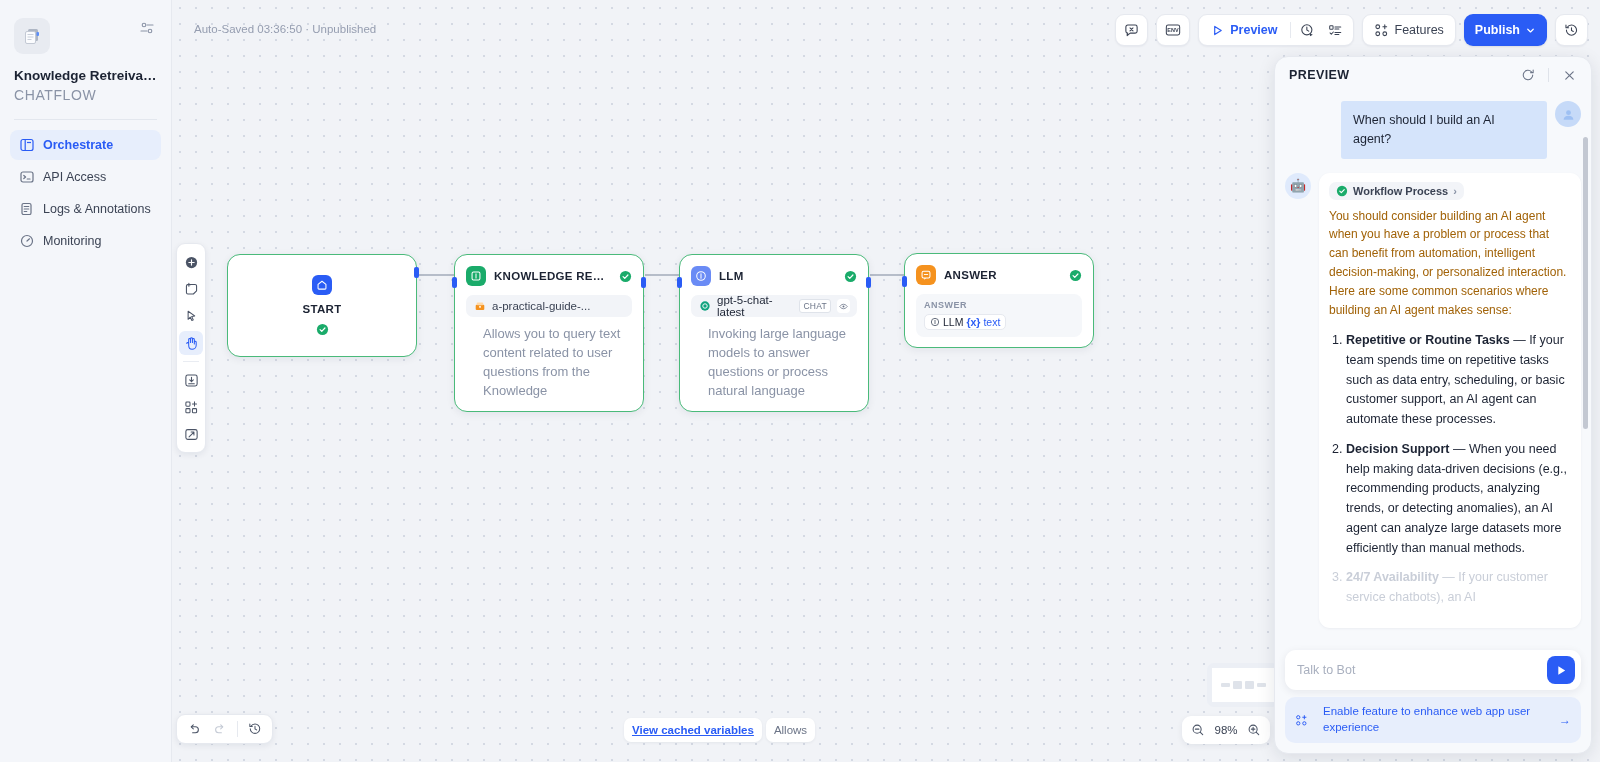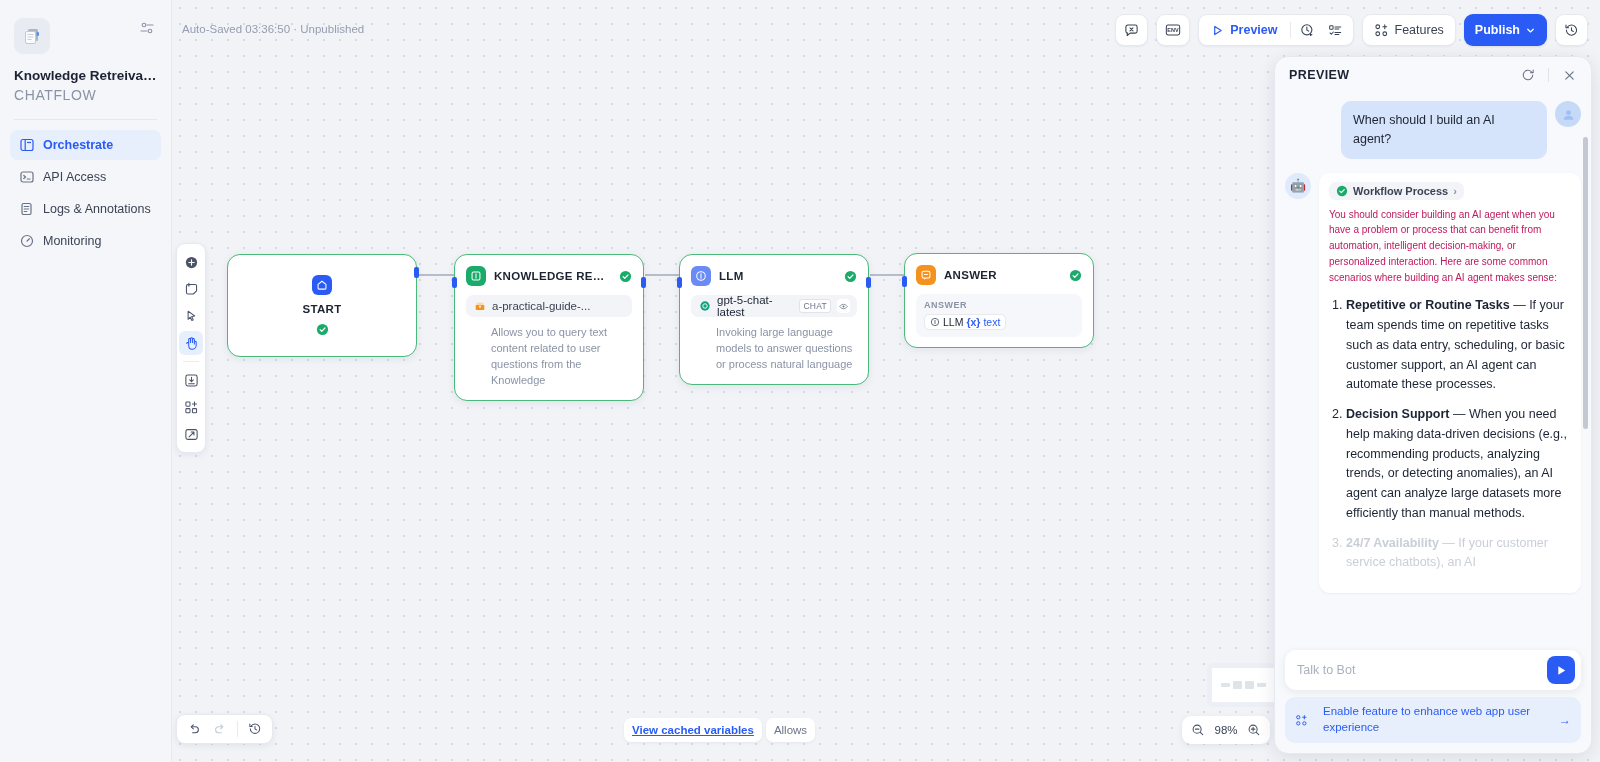"Auto-Saved 03:36:50 · Unpublished" .autosave { left: 10px -> 22px }
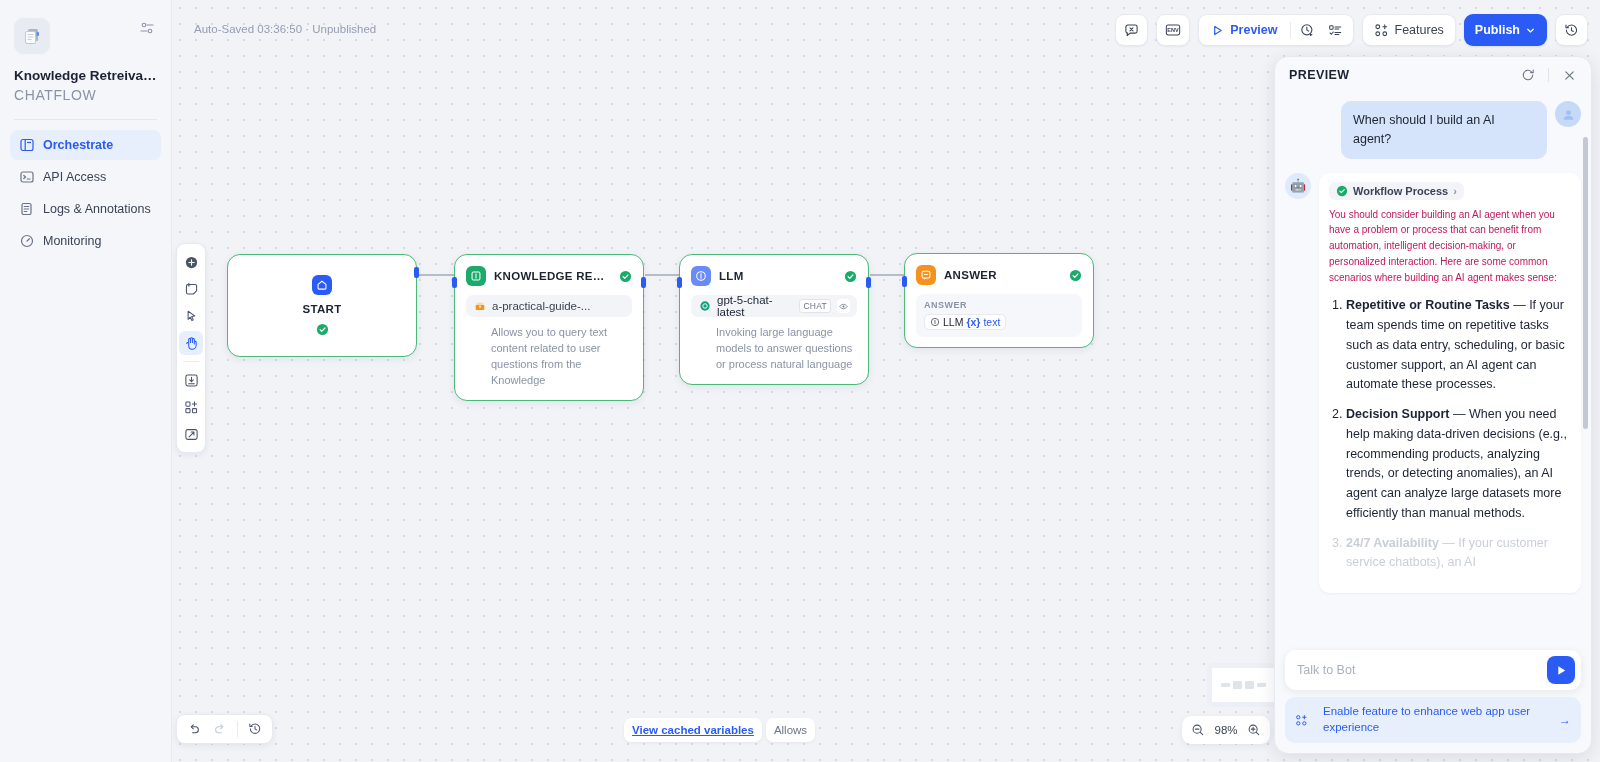"When should I build an" .bubble-user { border-radius: 10px -> 3px }
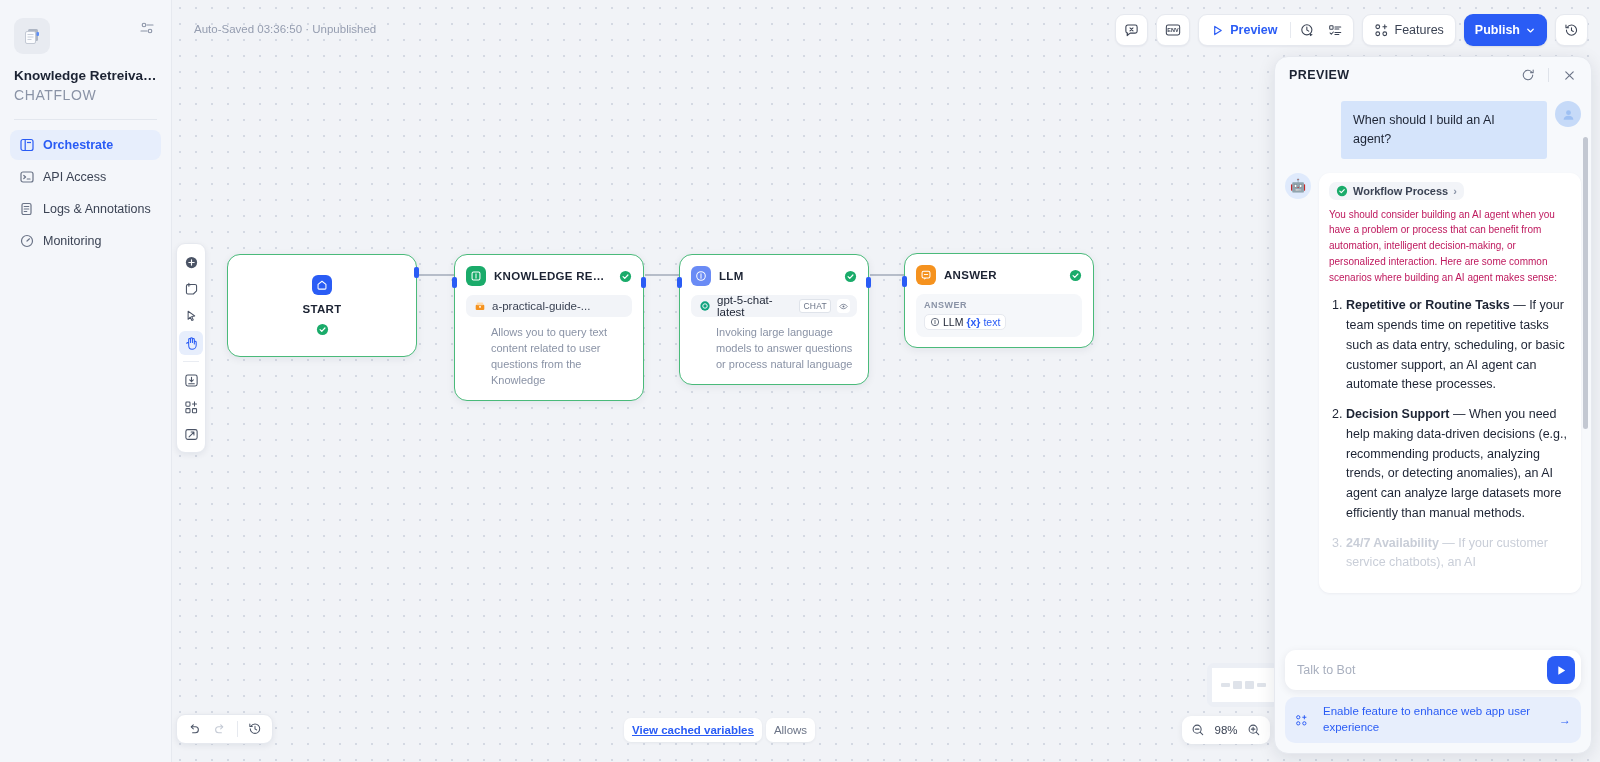"You should consider building an" .bot-text { color: #be185d -> #a16207; font-size: 10px -> 12px }
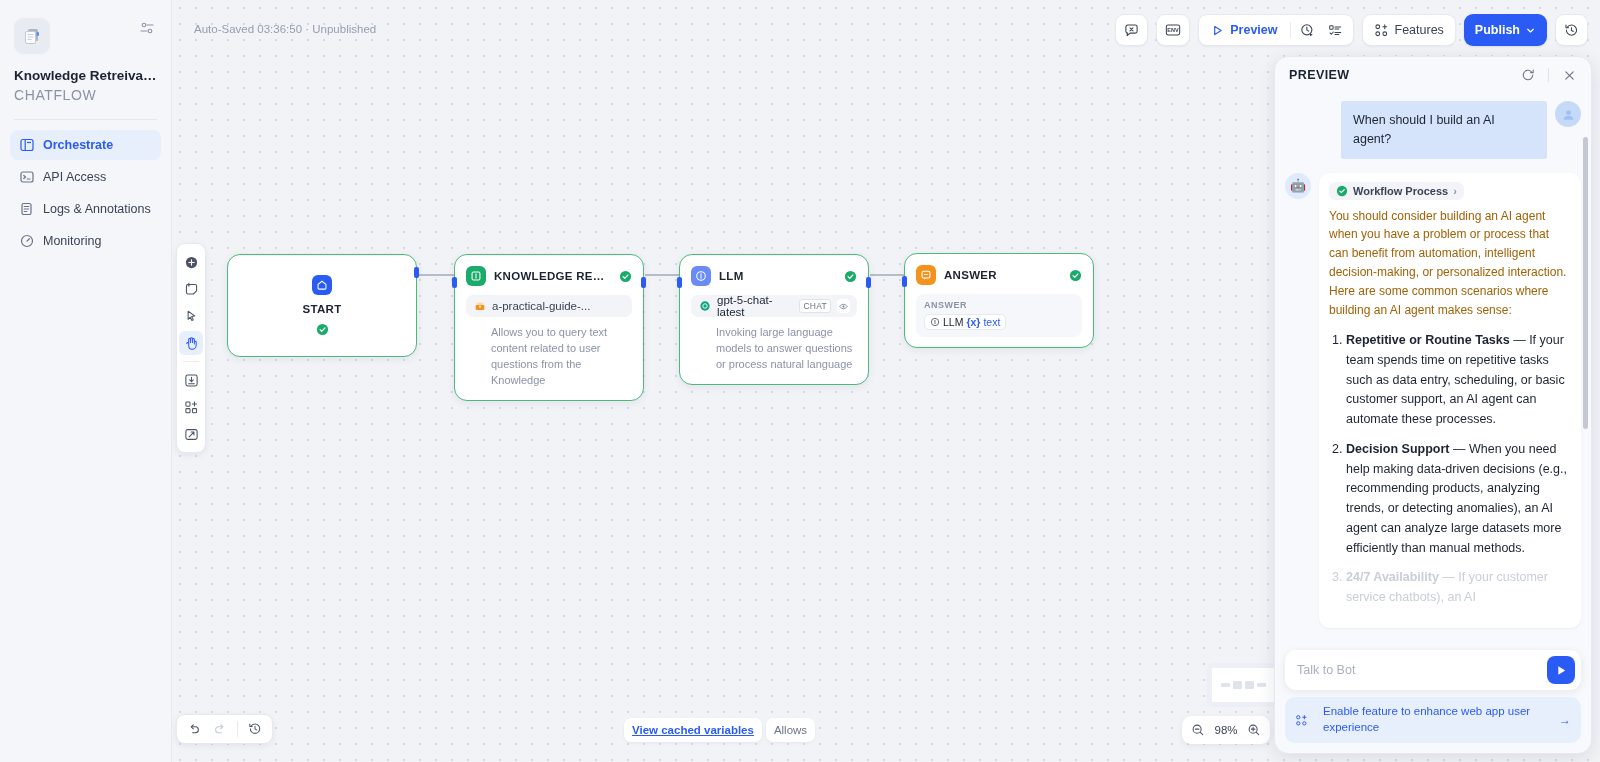"Allows you to query text" .node-desc { font-size: 11px -> 13px; margin-left: 8px -> none }
